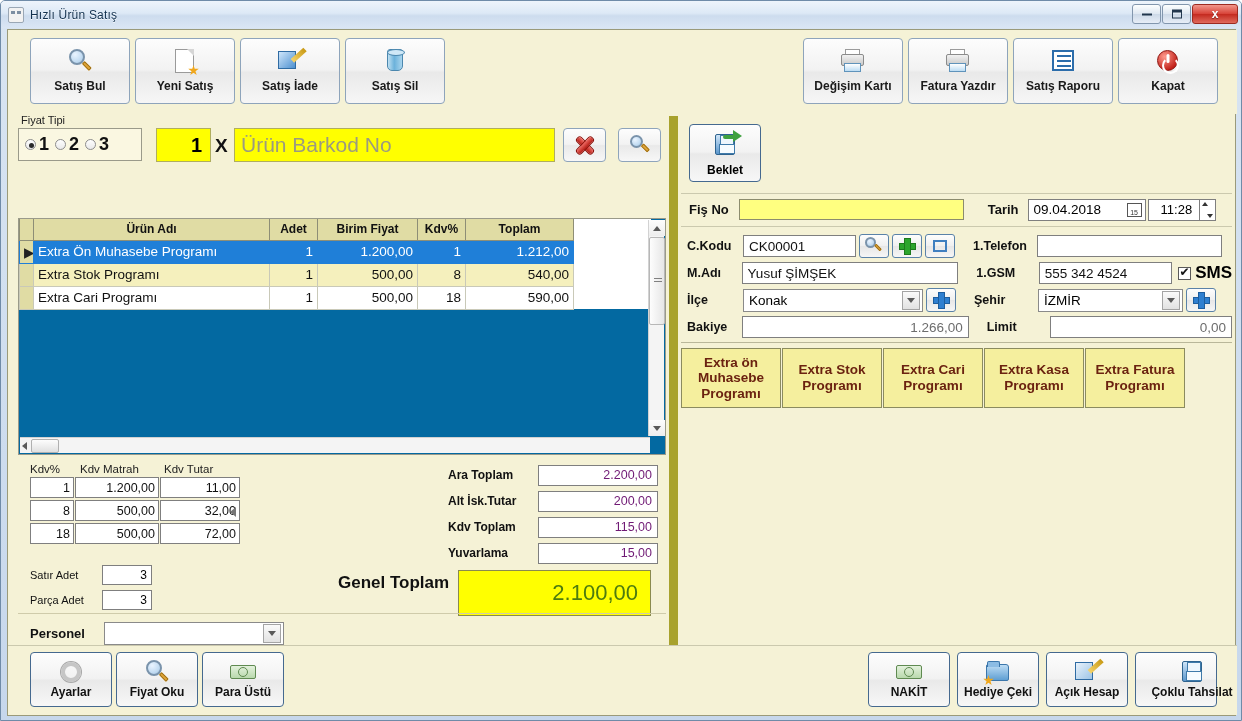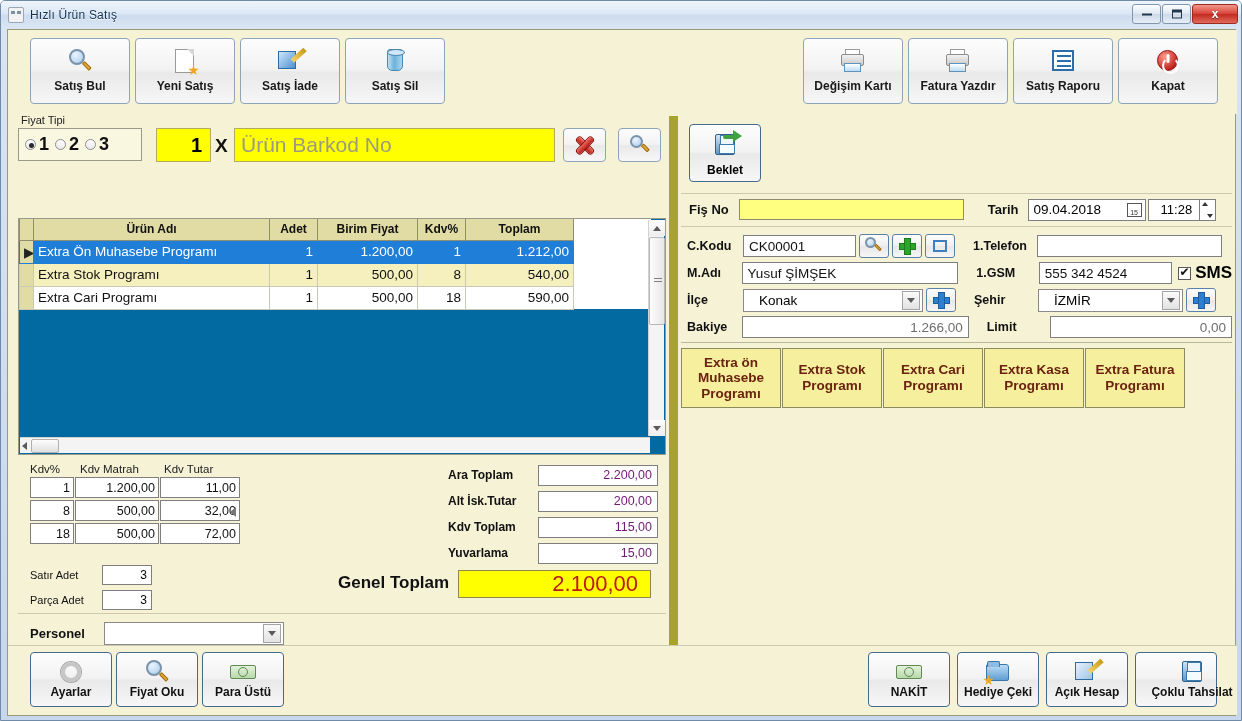"Konak" .dd { padding-left: 15px -> 5px }
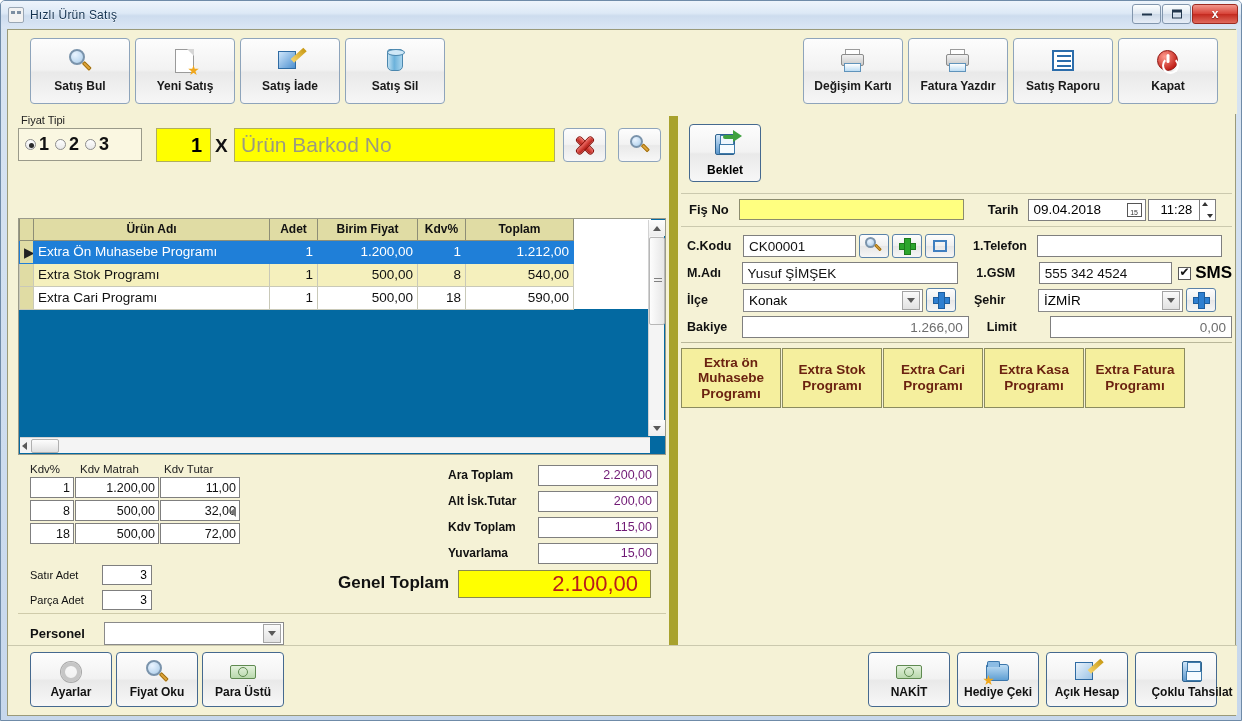"2.100,00" #genel-val { color: #b91c1c -> #4d7c0f; height: 28px -> 46px }
